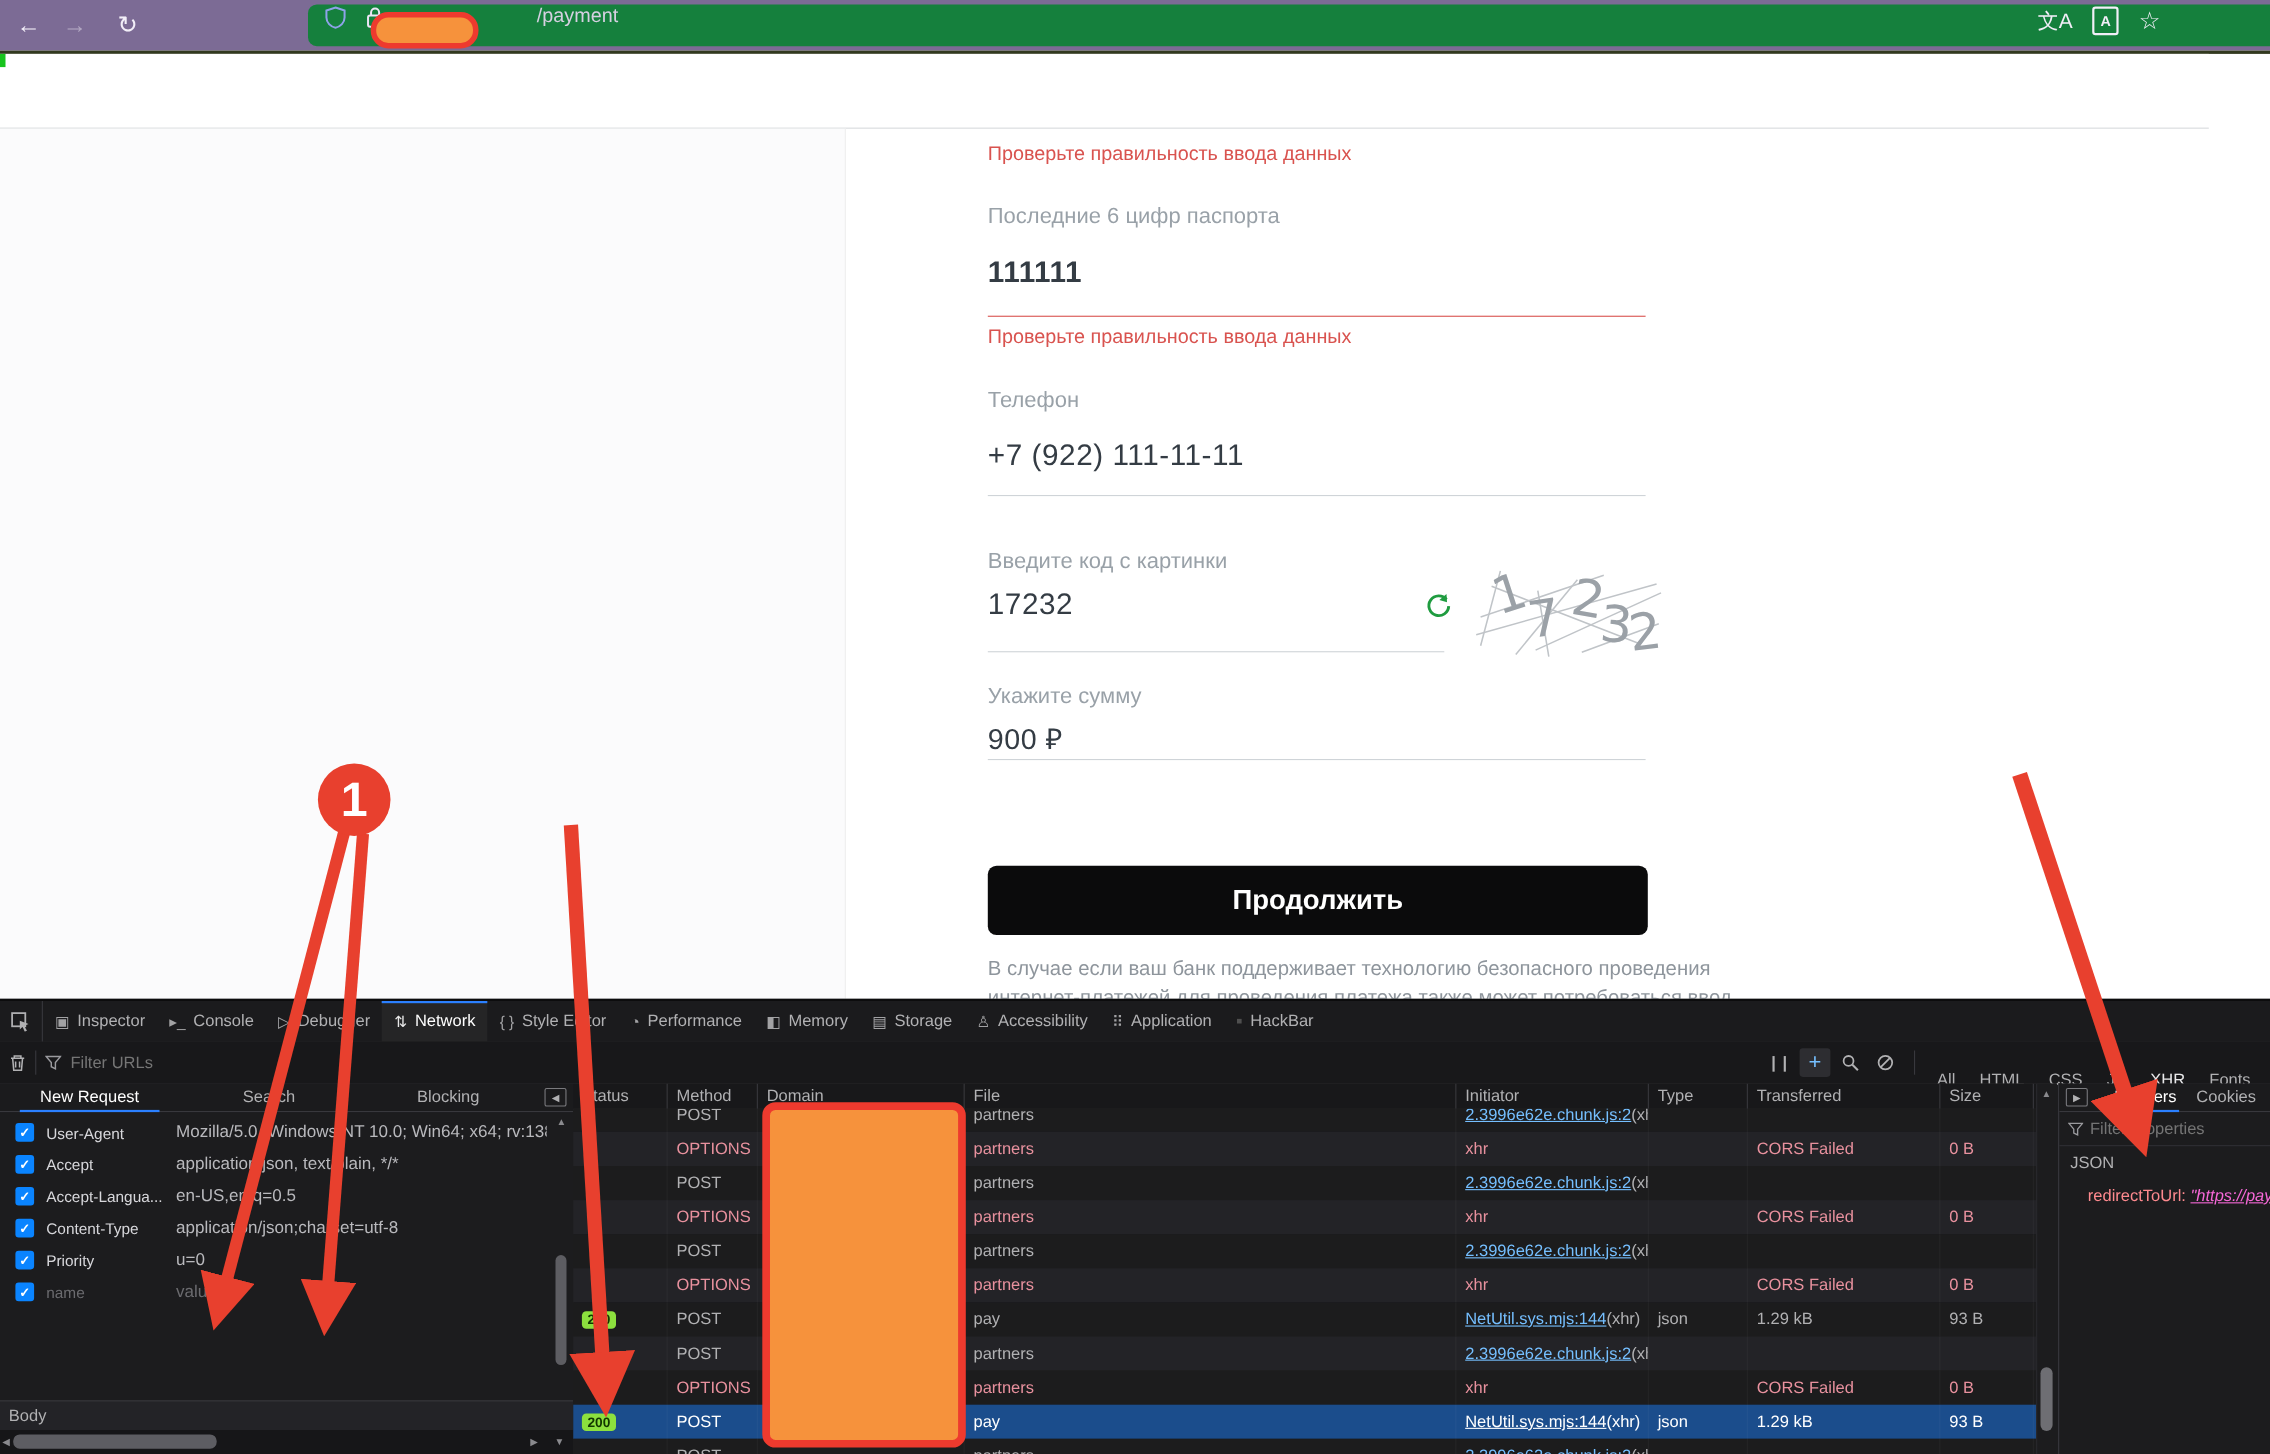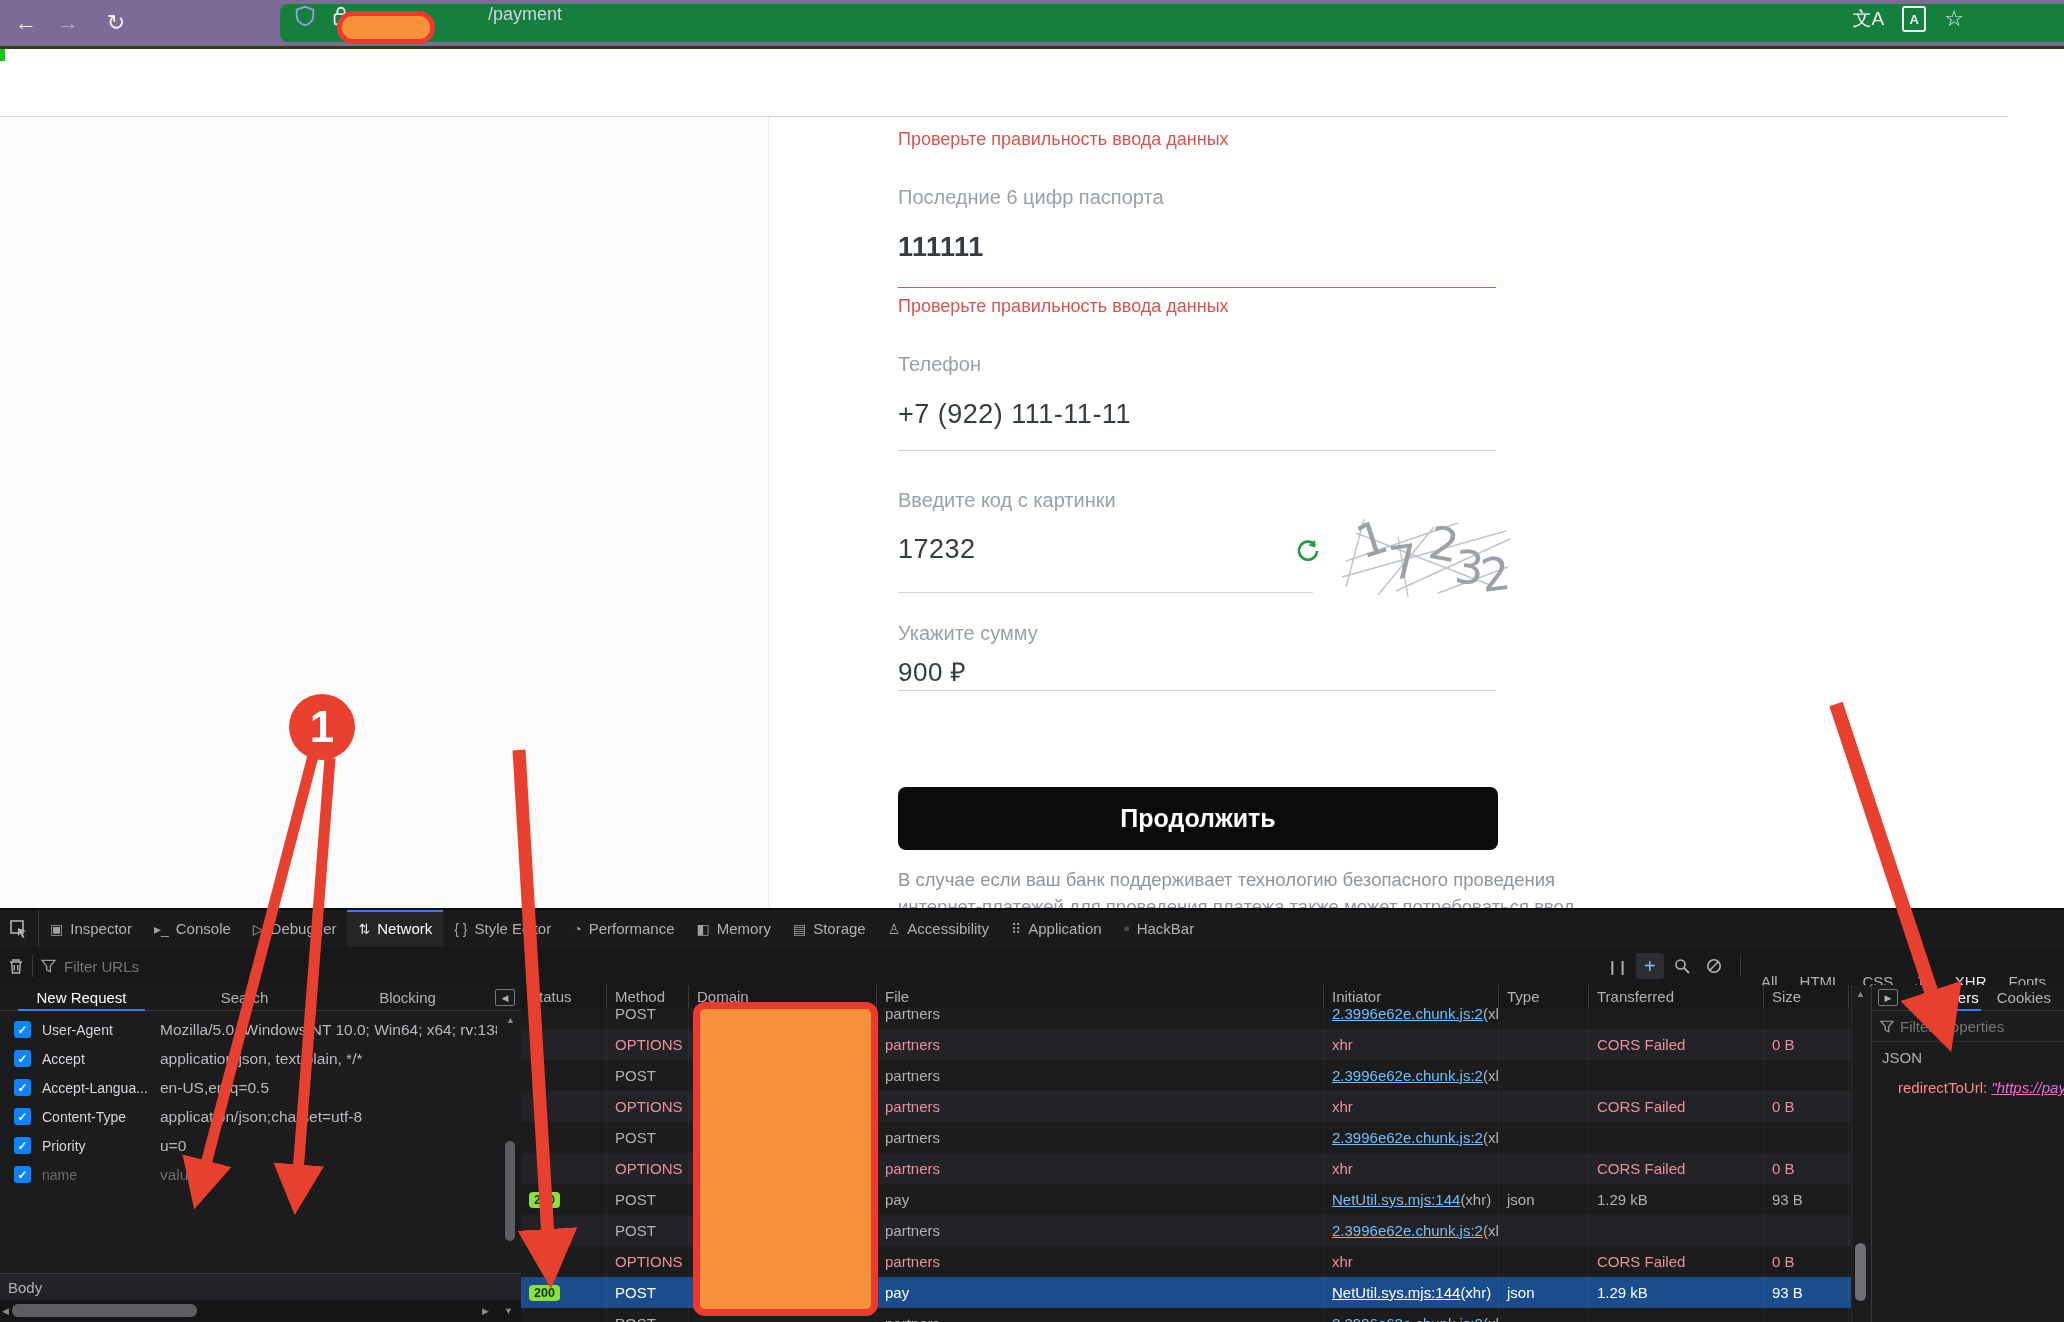"Введите код с картинки" div.fe { top: 440px -> 450px }
